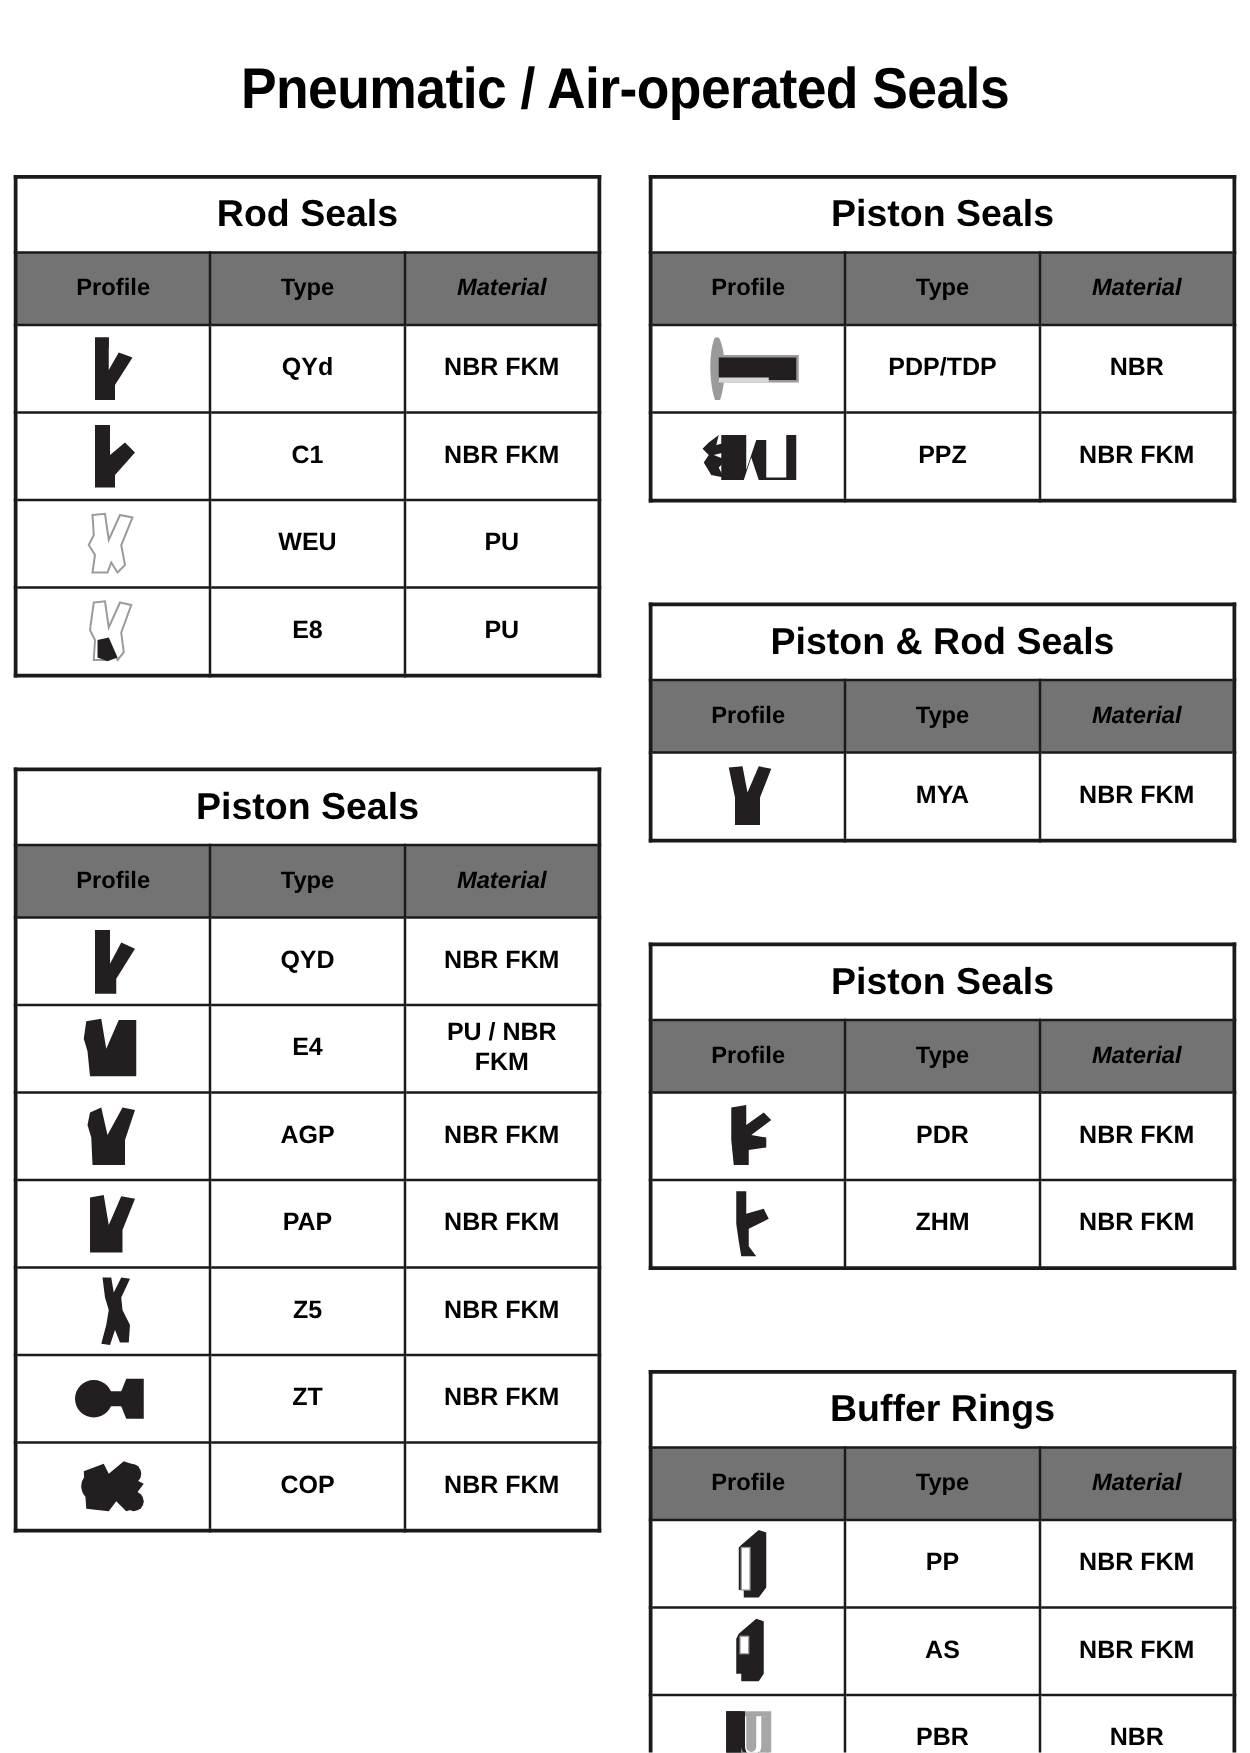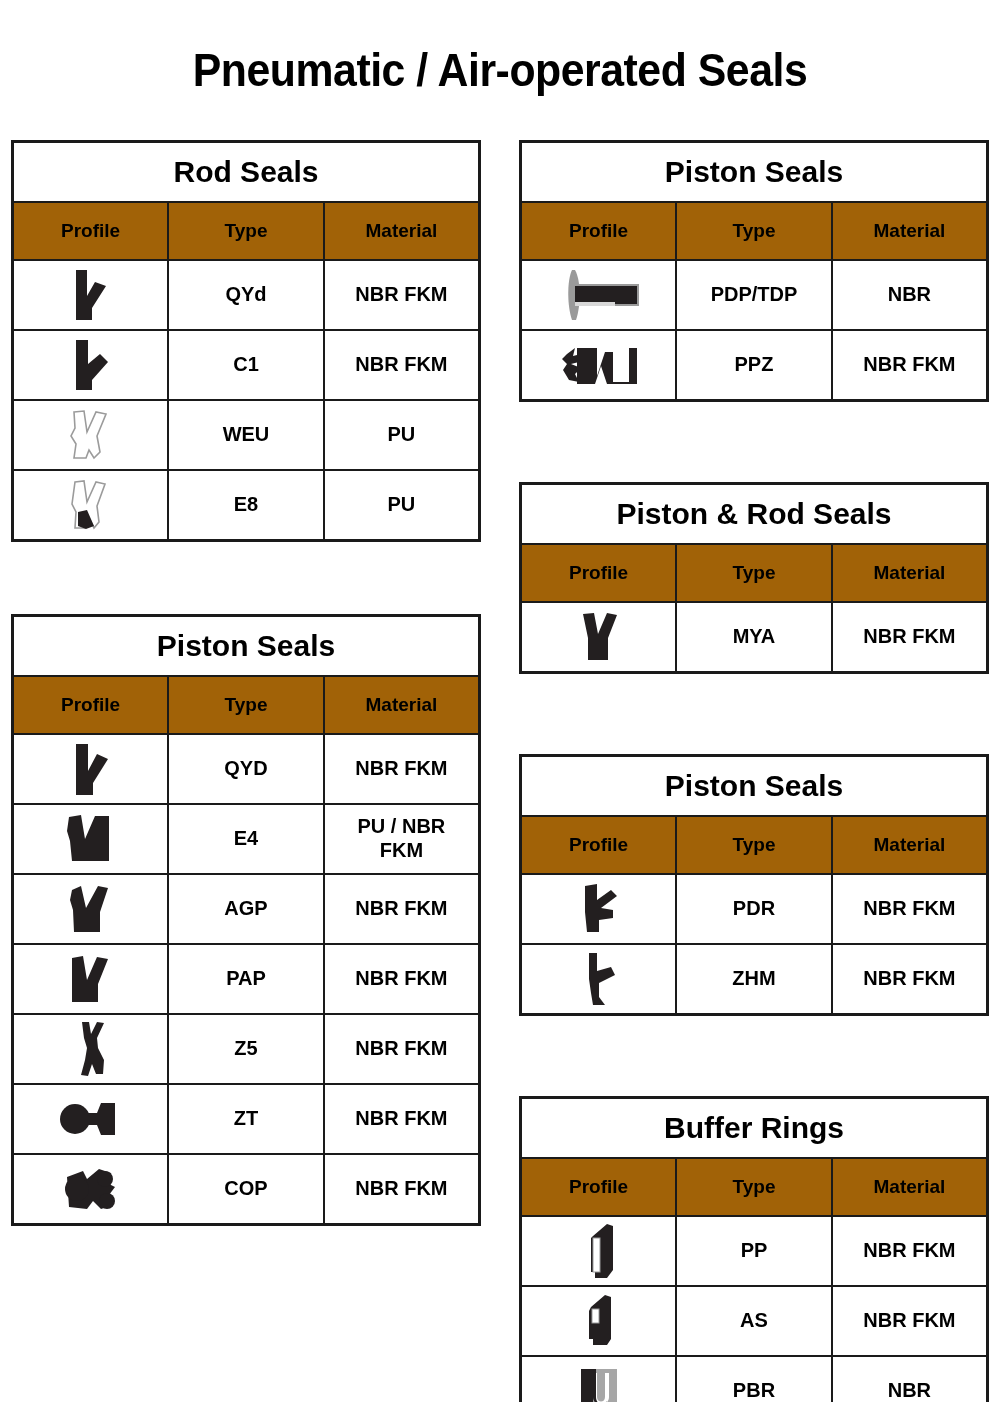"Profile" .seal-table thead th { background: #a16207 -> #737373 }
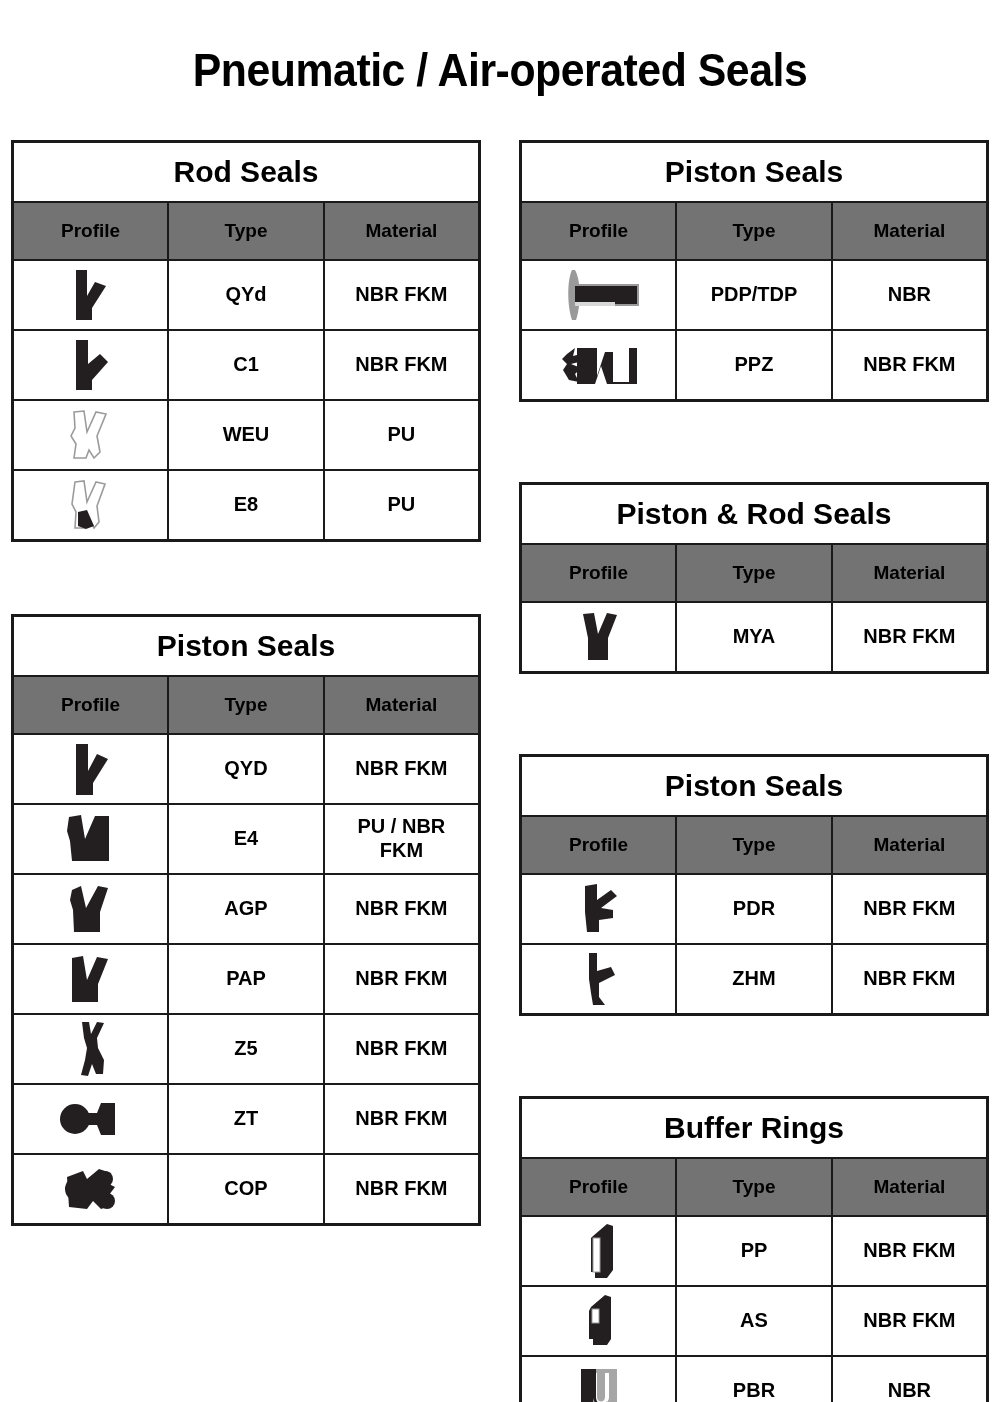"Material" .col-mat { font-style: none -> italic }
